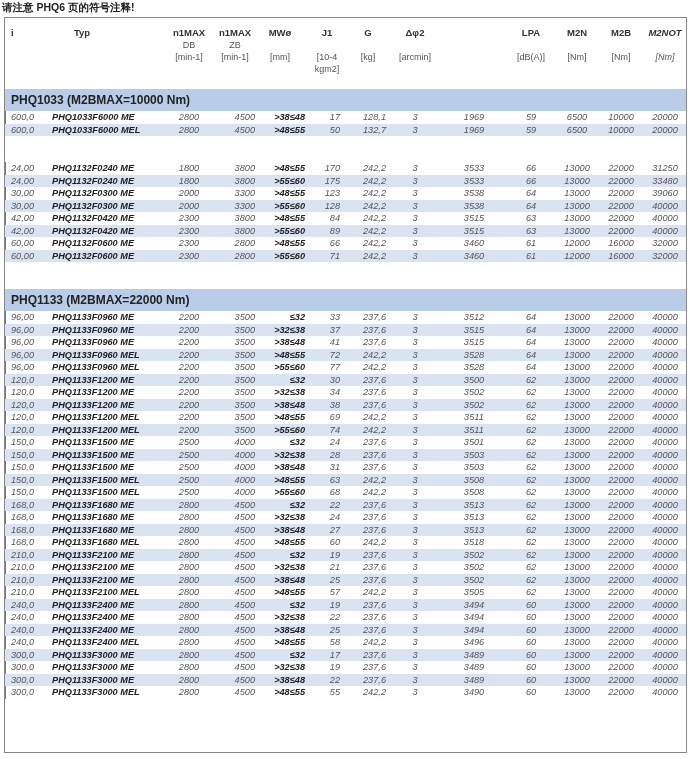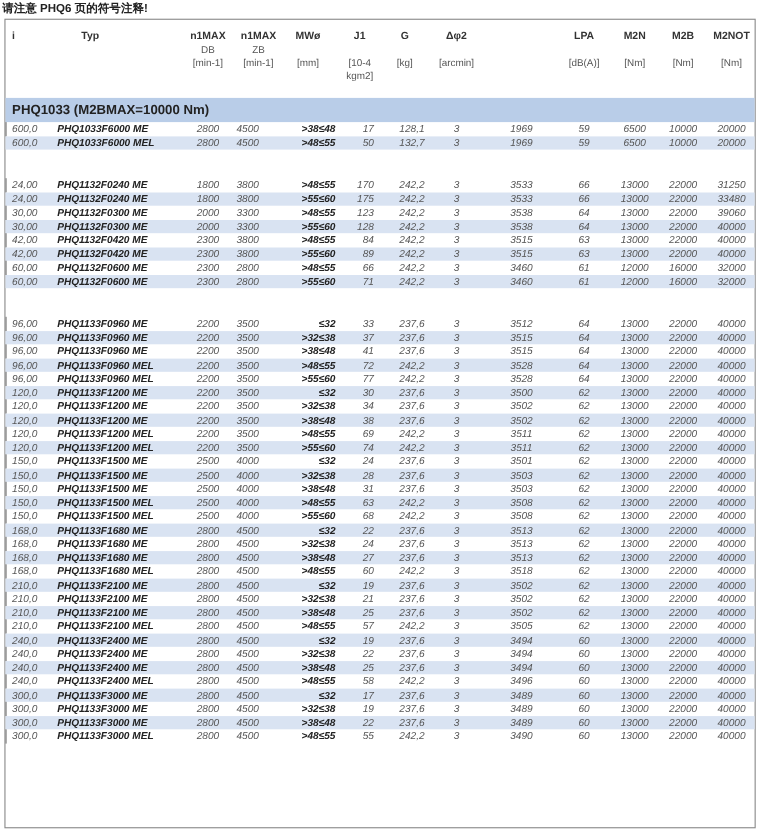"M2NOT" div.hcell { font-style: none -> italic }
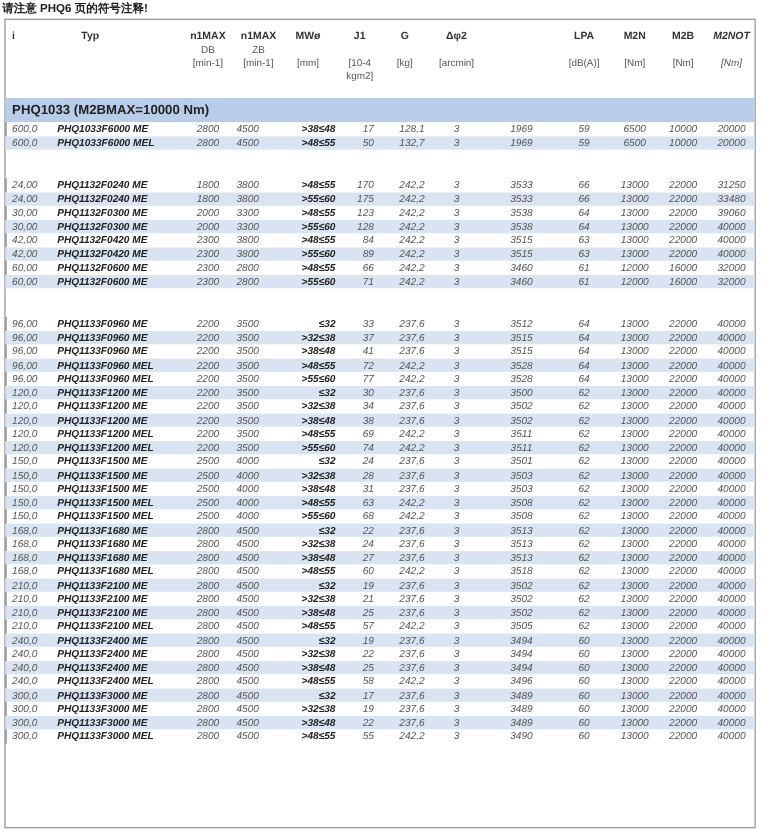"4500" .c-zb { text-align: left -> right }
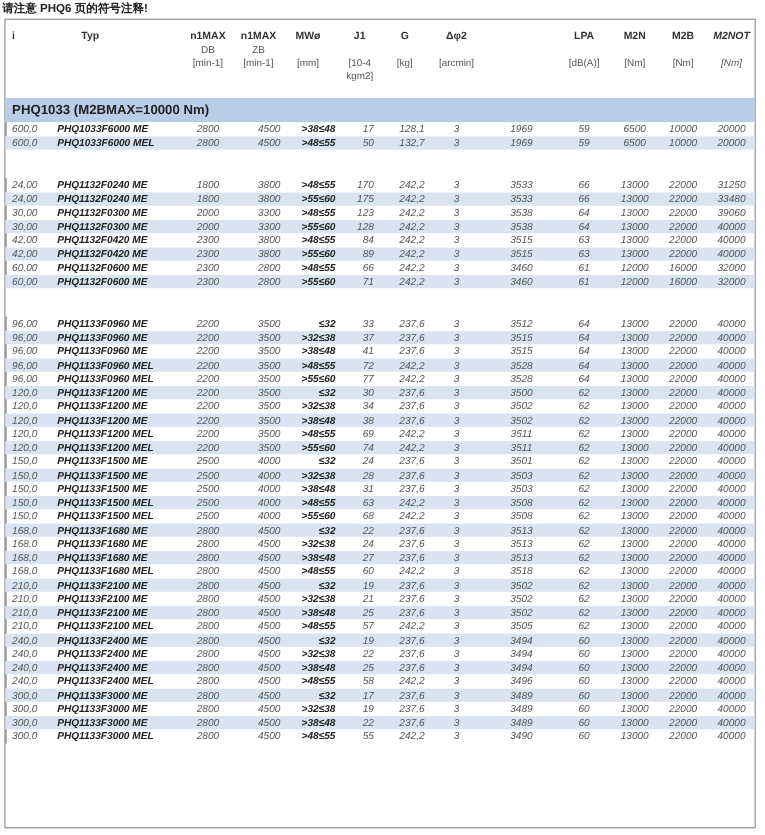"PHQ1133 (M2BMAX=22000 Nm)" div.sec-title { html: none -> <div>PHQ1133 (M2BMAX=22000 Nm)</div> }
